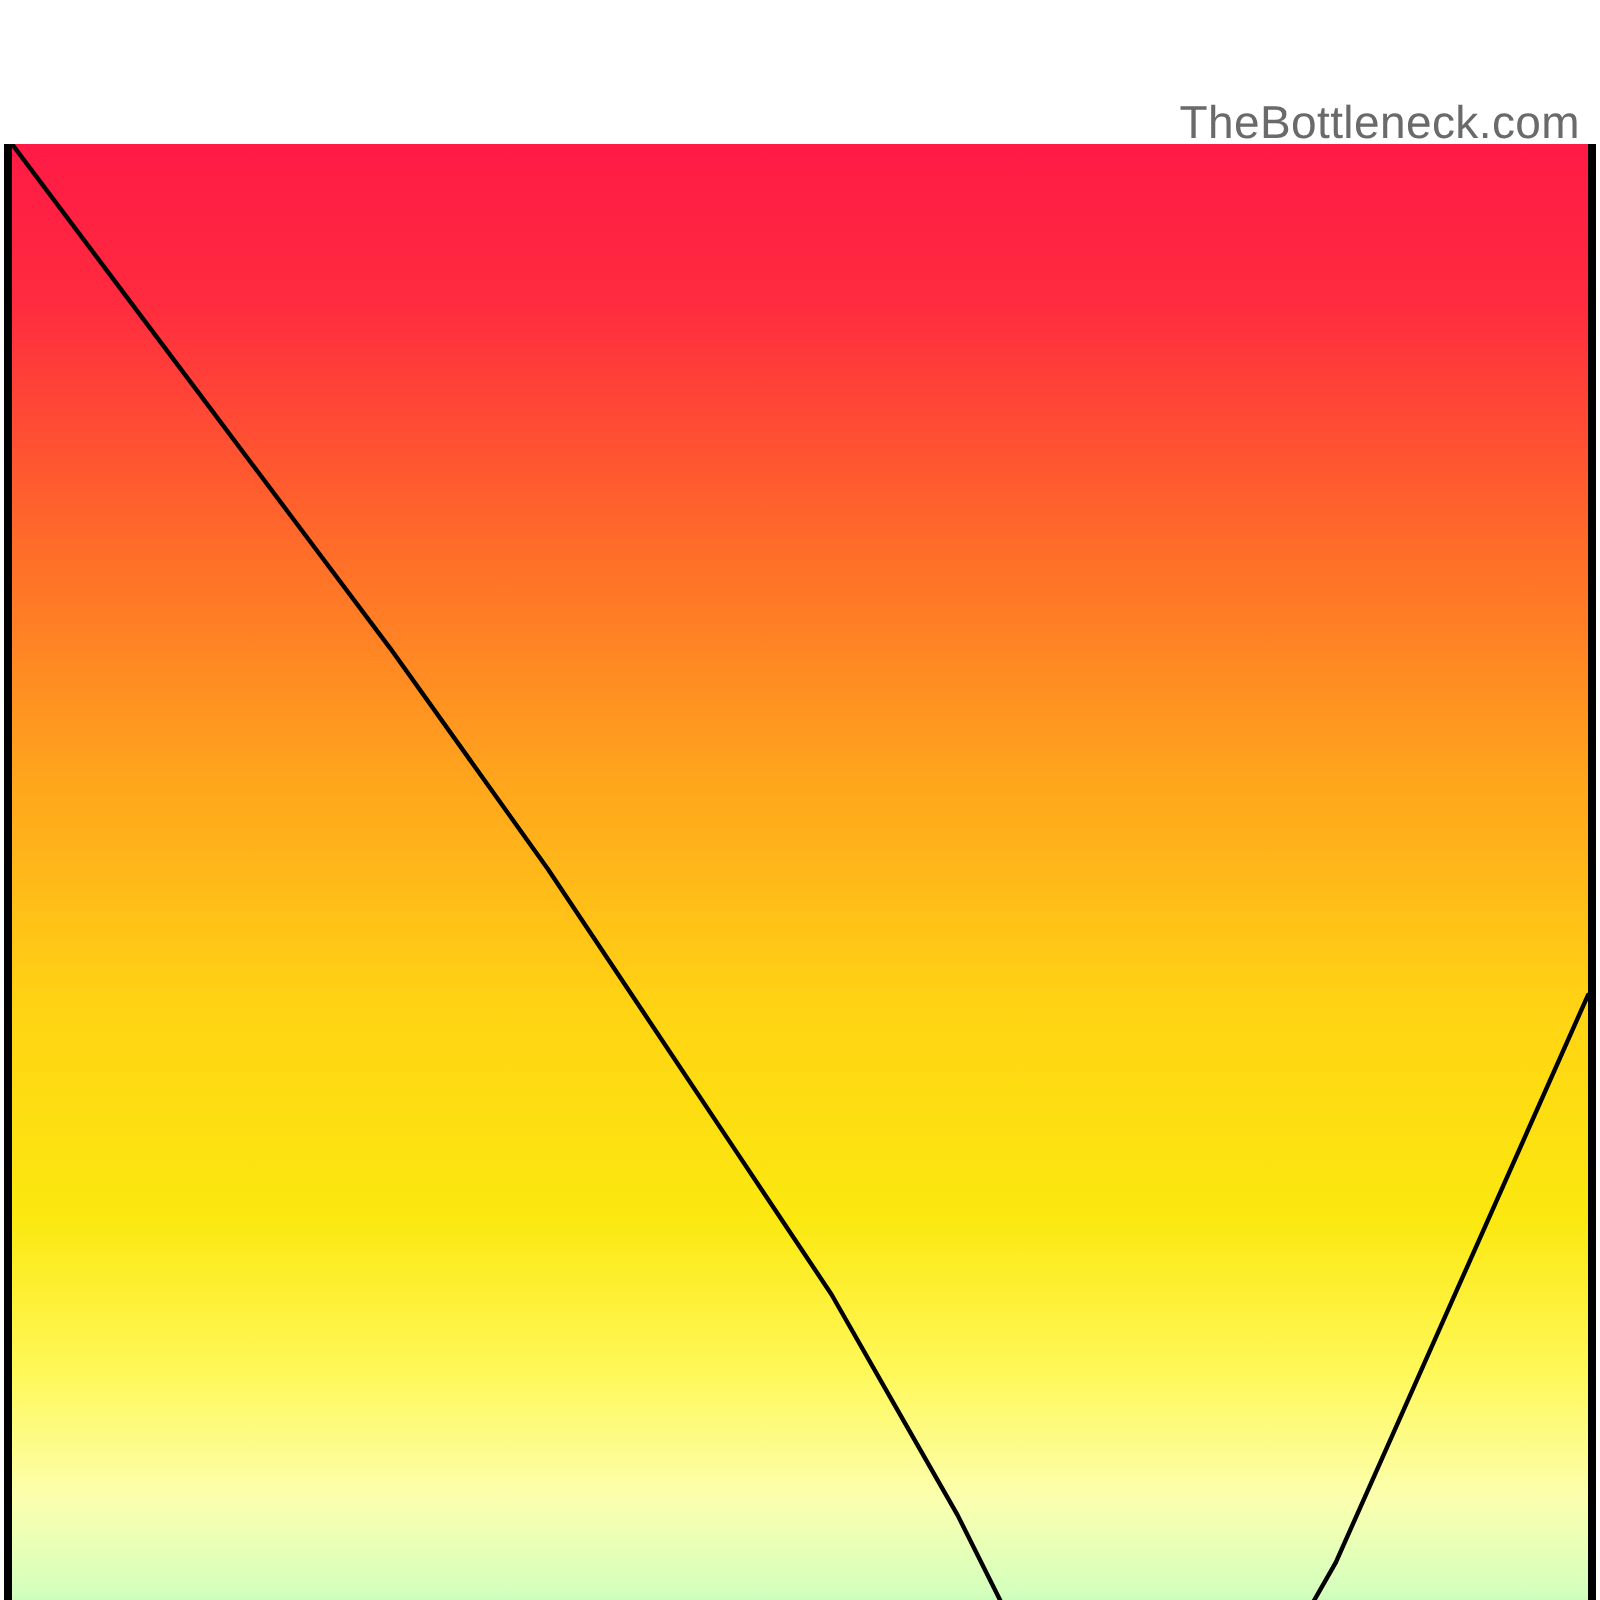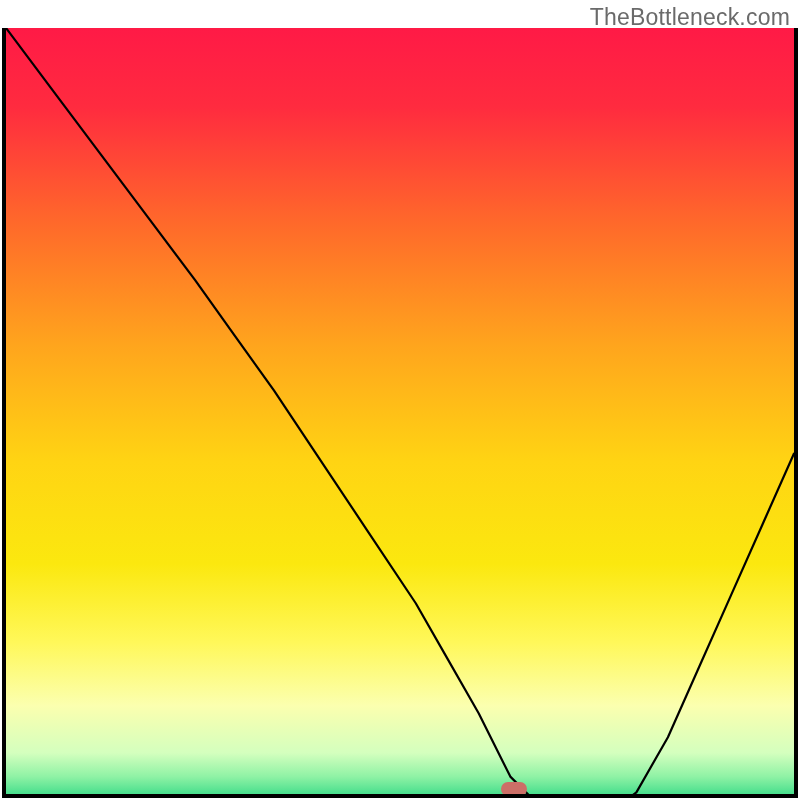"TheBottleneck.com" .wrap { margin-top: none -> 44px }
